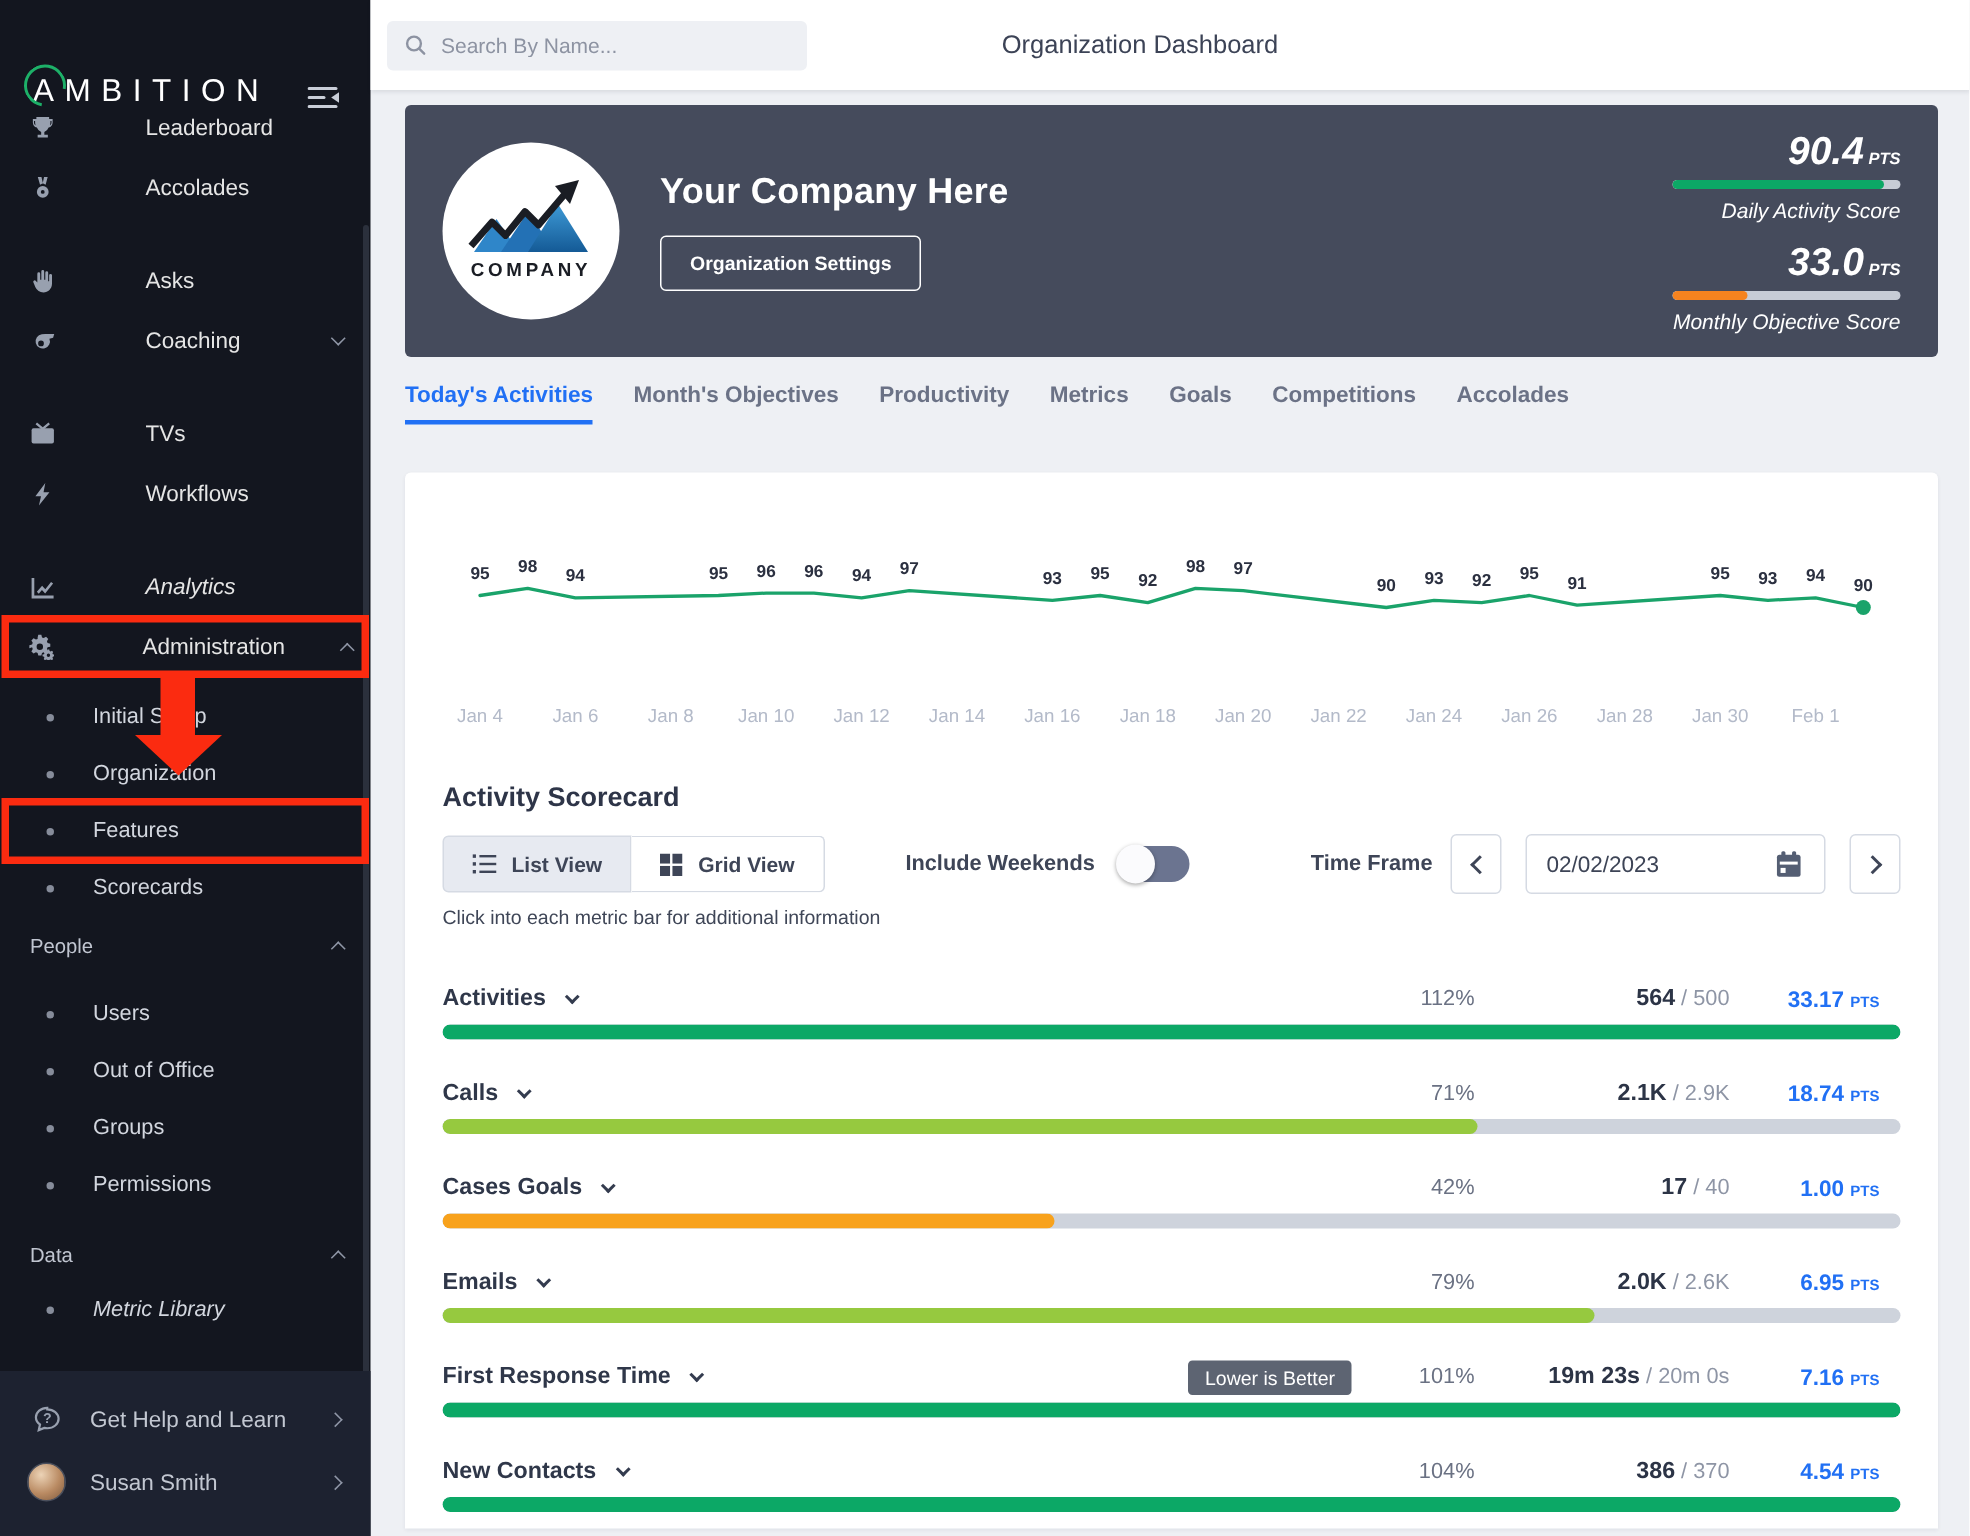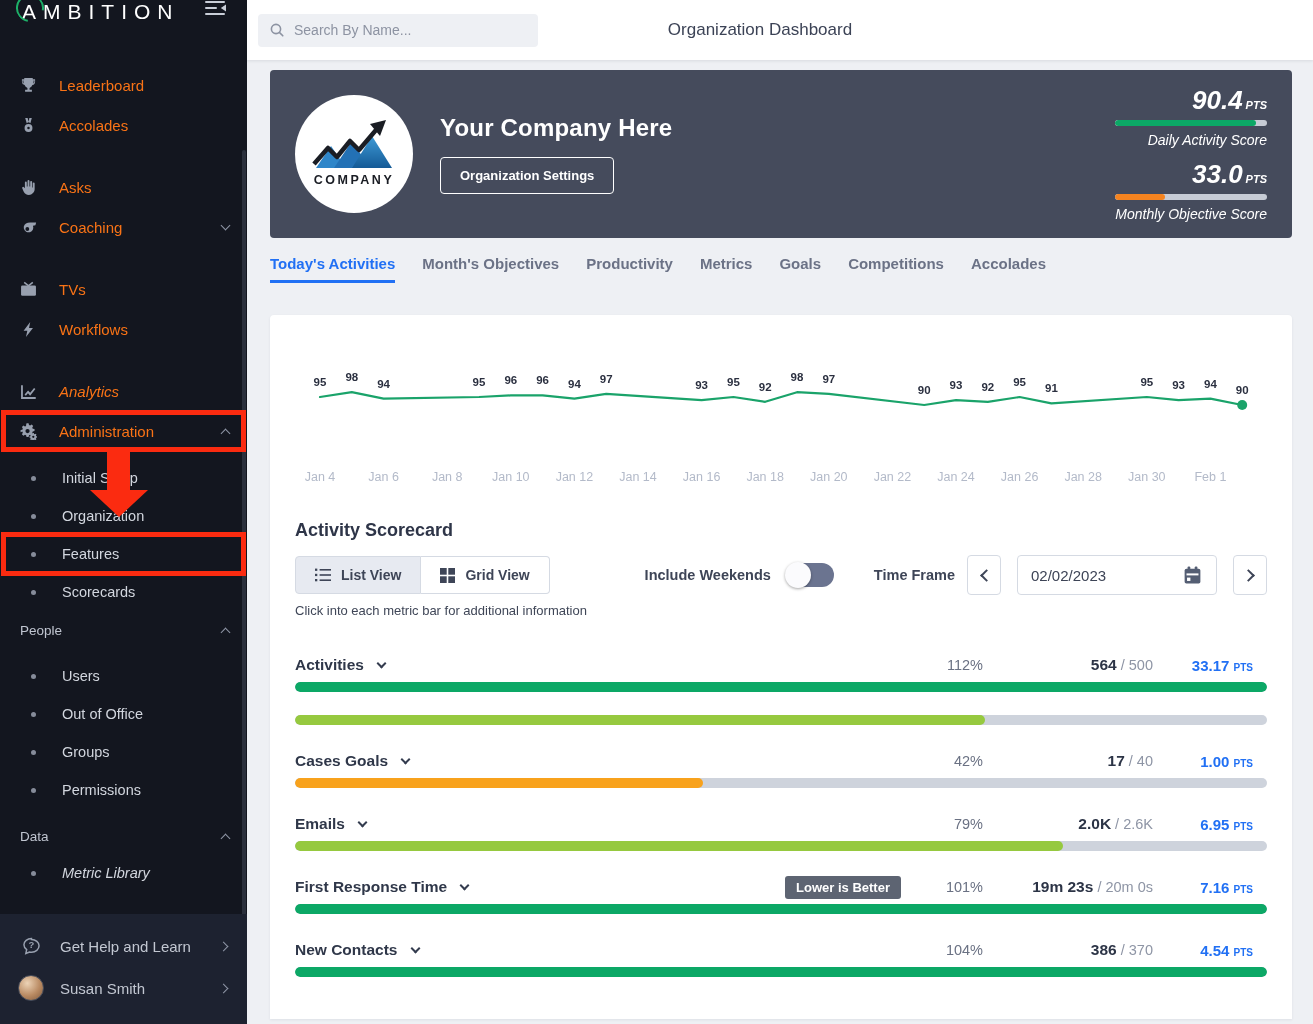"AMBITION" .side-logo { align-items: flex-start -> flex-end; top: 0 -> 13px }
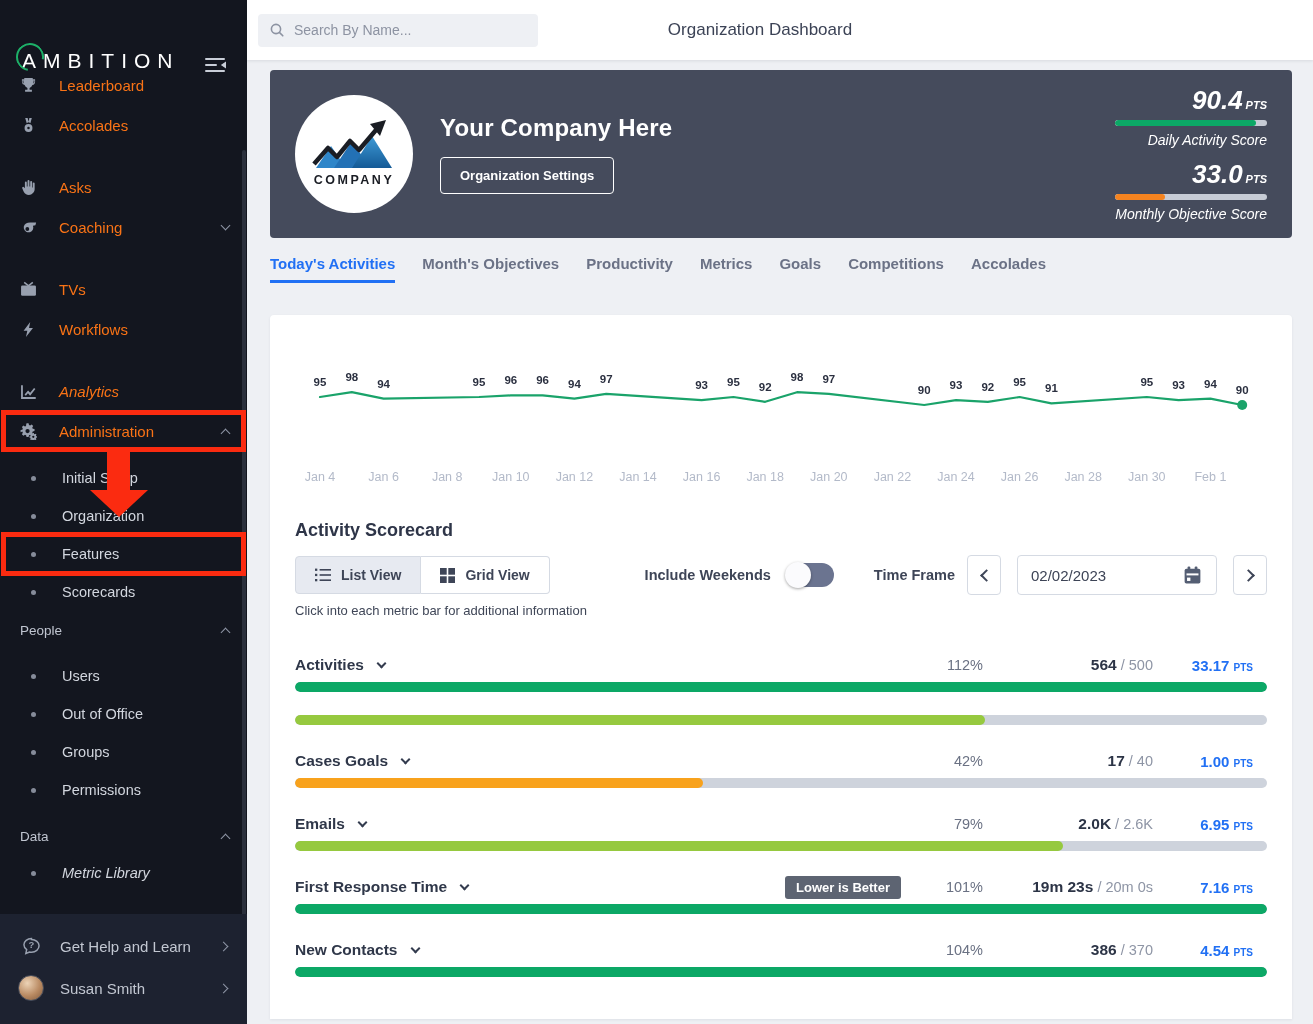"Leaderboard" .nav-item { color: #f97316 -> #e5e5e5; gap: none -> 38px }
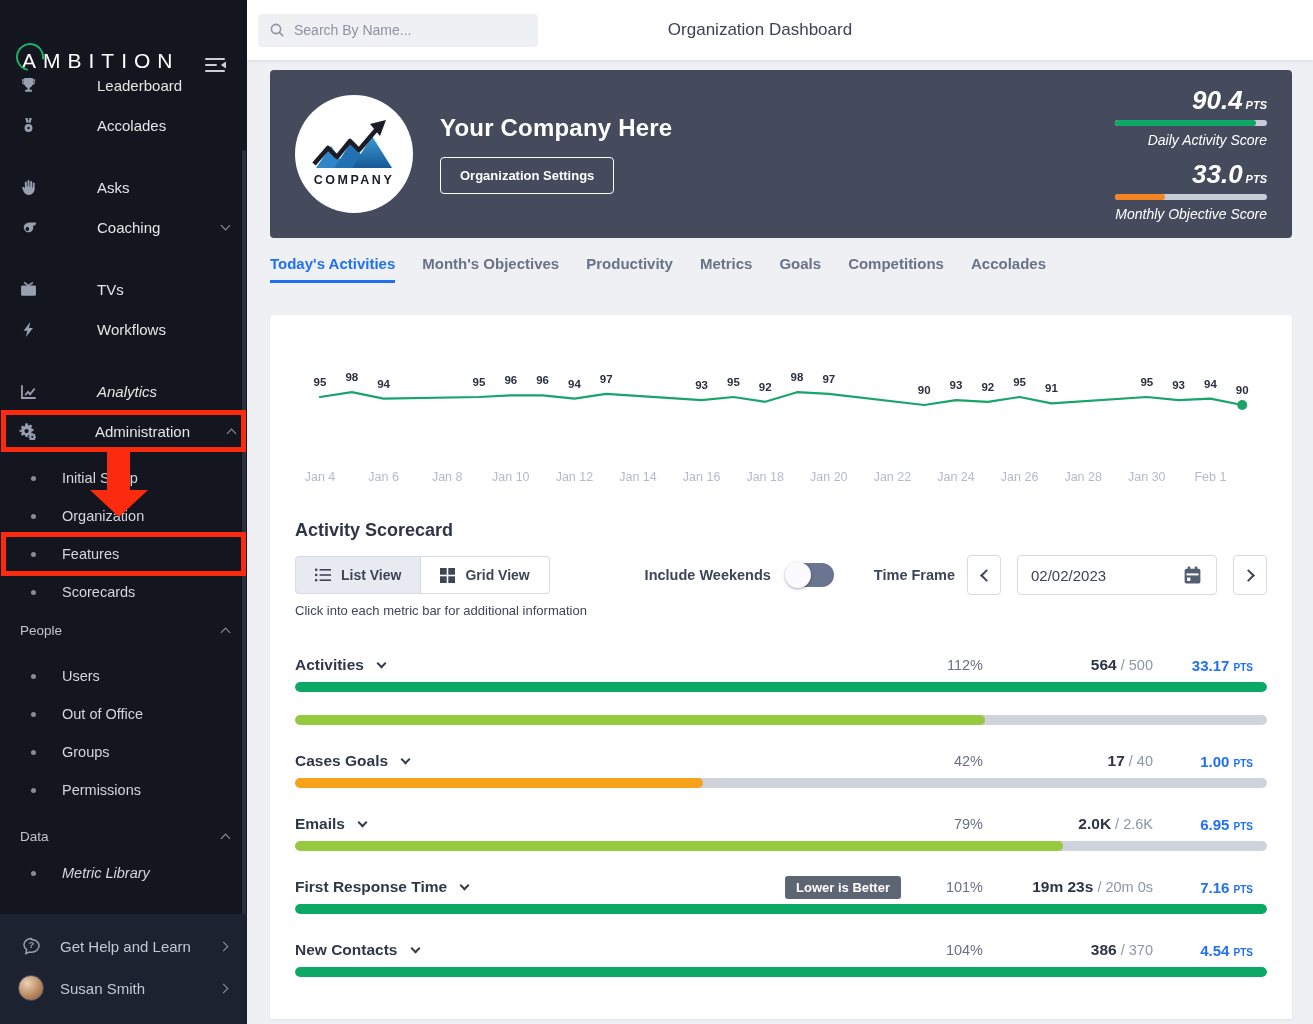"Time Frame" .timeframe { margin-left: 40px -> 81px }
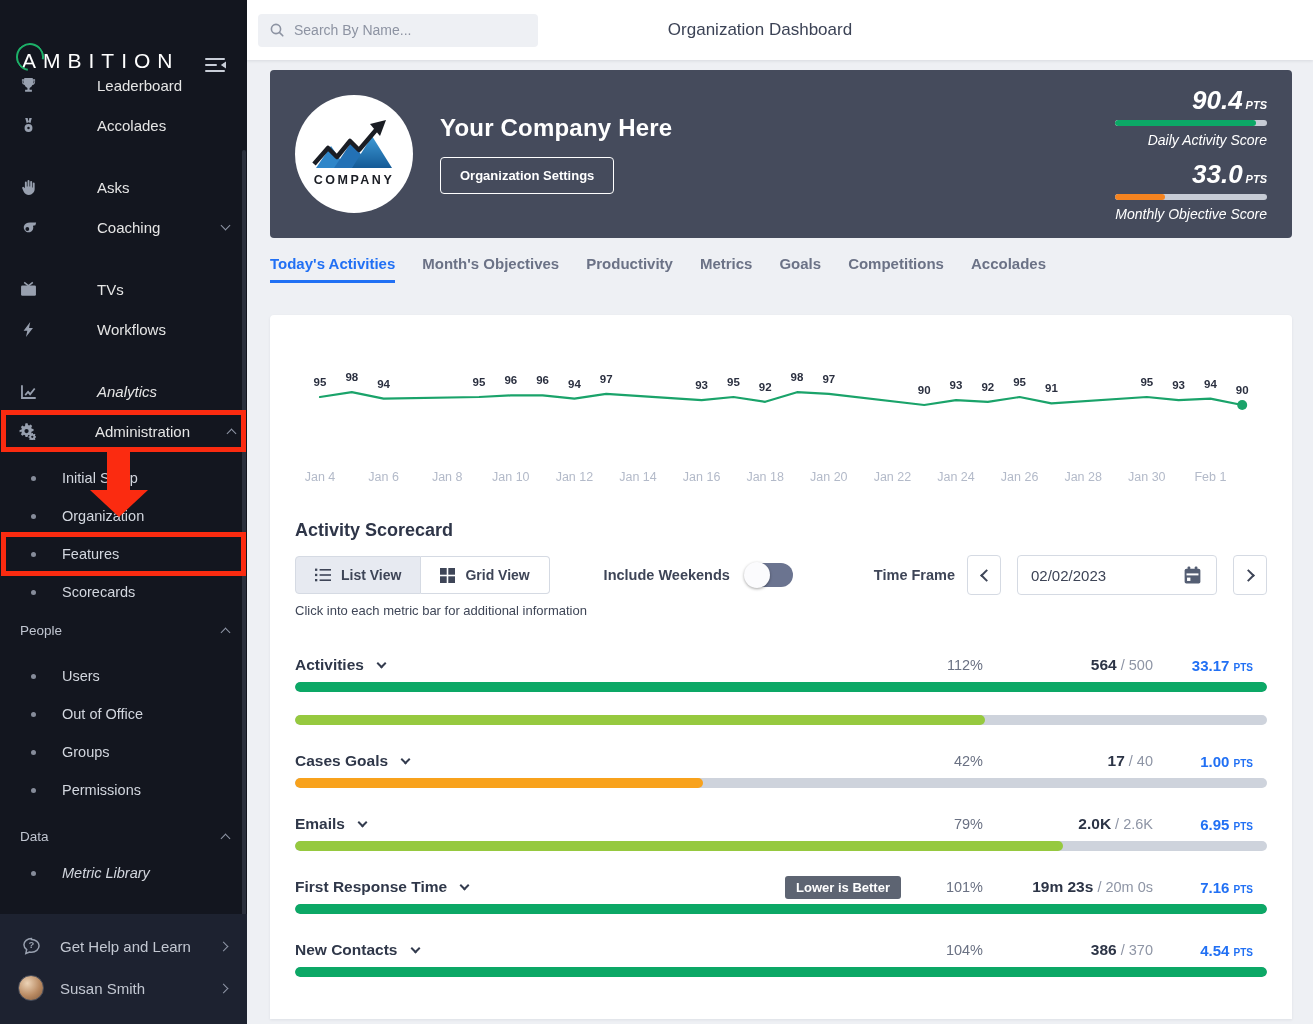"Calls" div.metric-head { html: none -> <div> <span>Calls</span> <span></span> <span></span> <span>71%</span> <span><b>2.1K</b> / 2.9K</span> <span>18.74 <small>PTS</small></span> </div> }
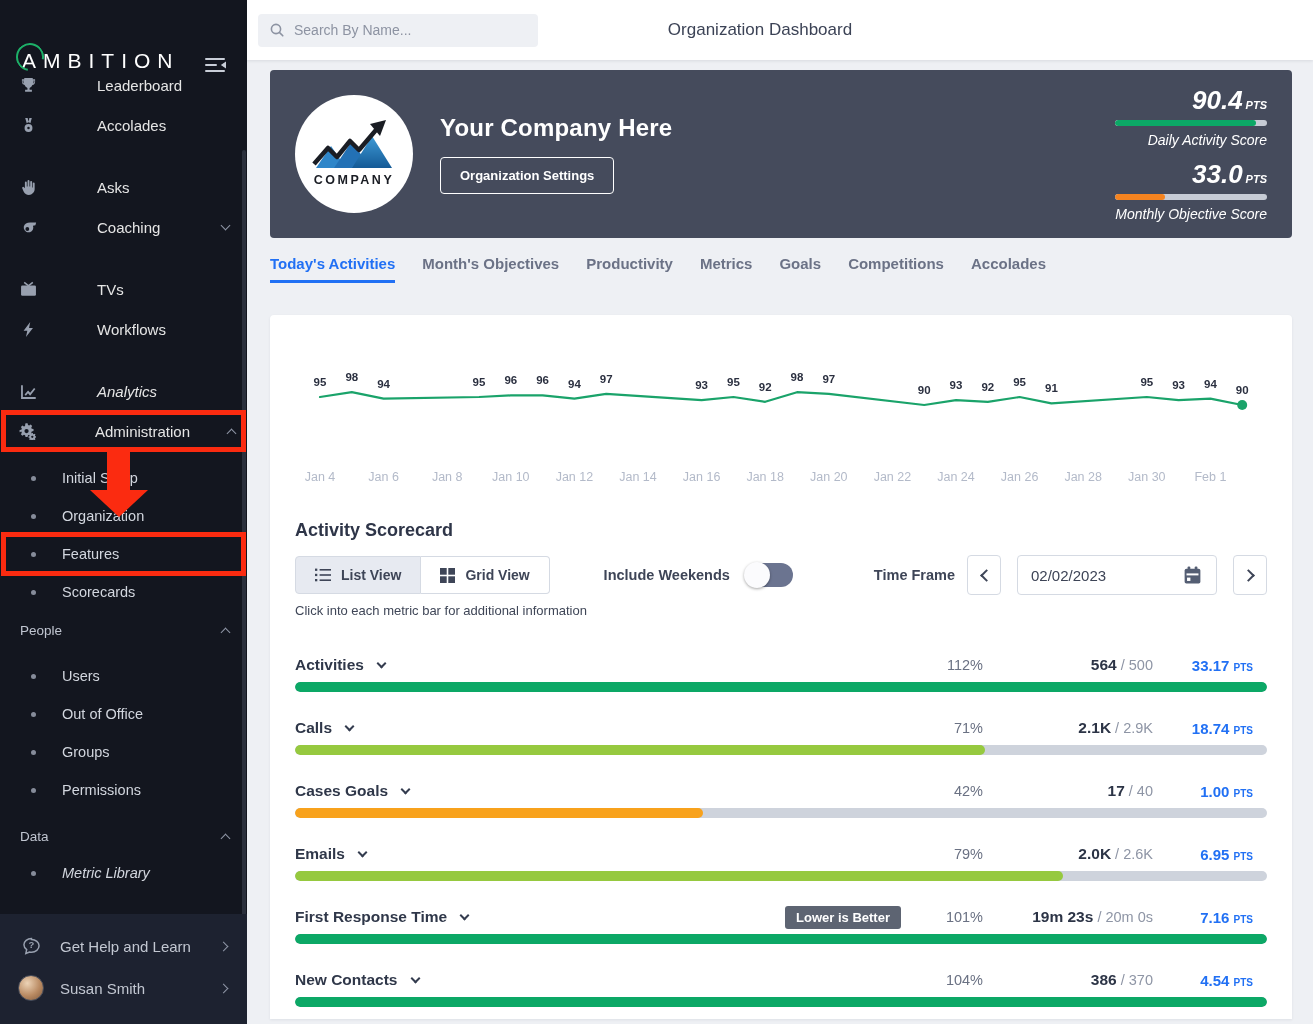"Lower is Better" .m-badge { font-weight: 700 -> 400 }
